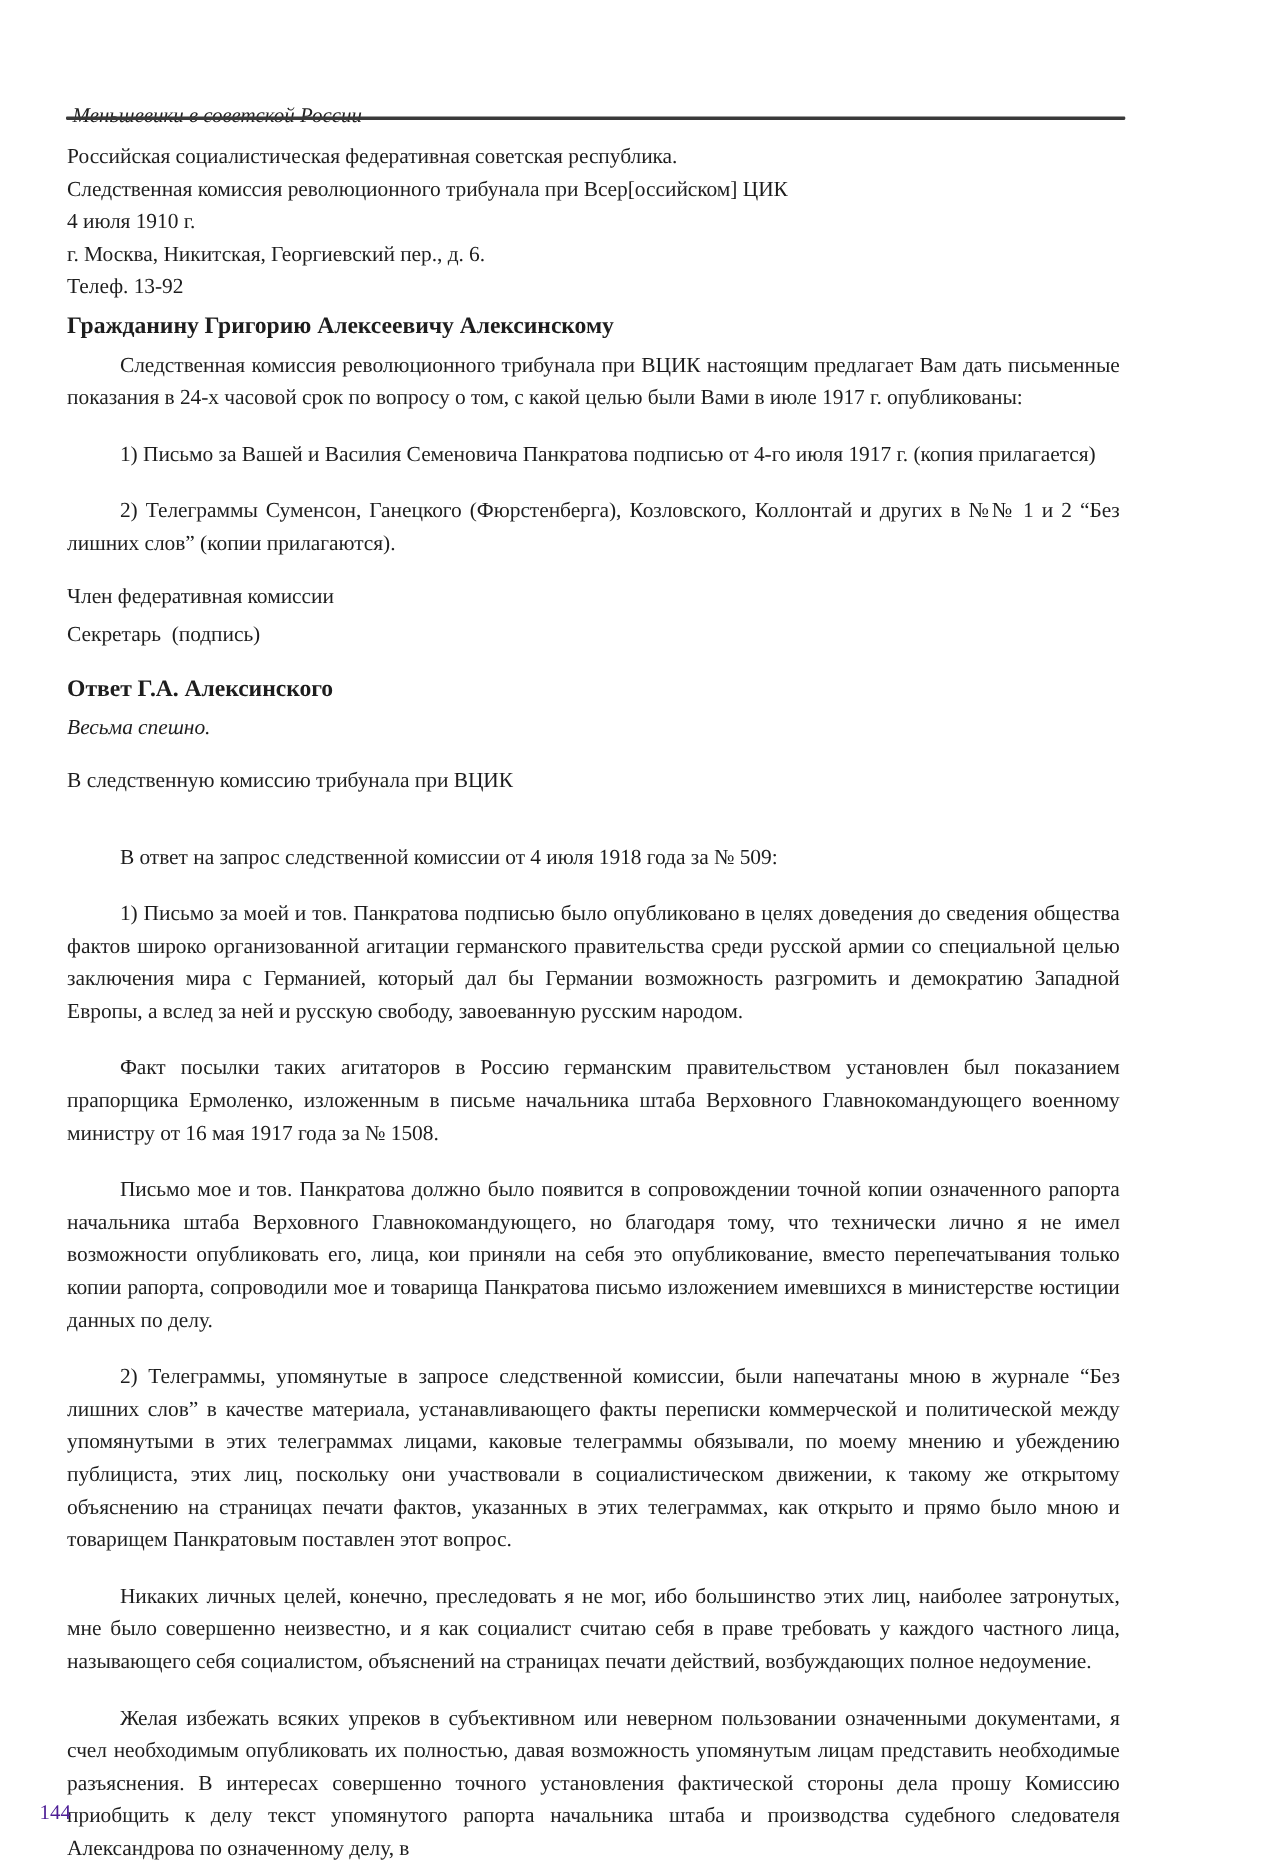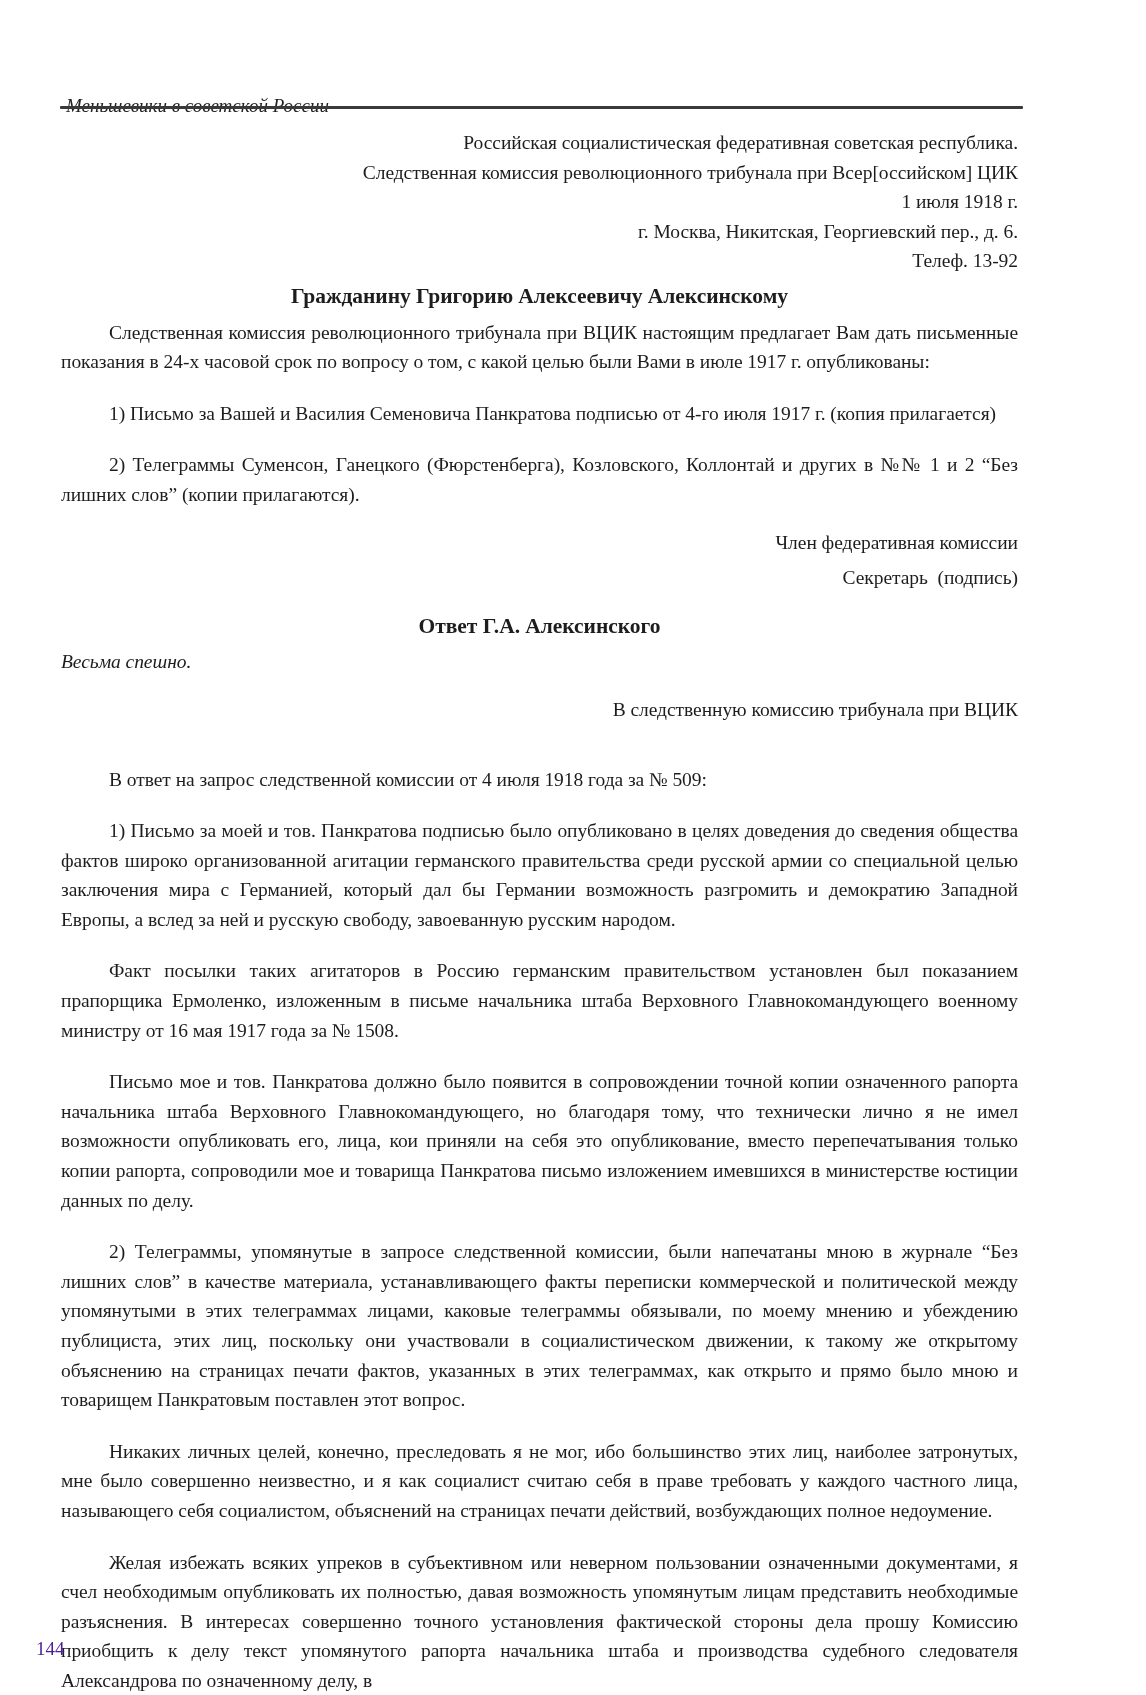"Российская социалистическая федеративная" .right { text-align: right -> none }
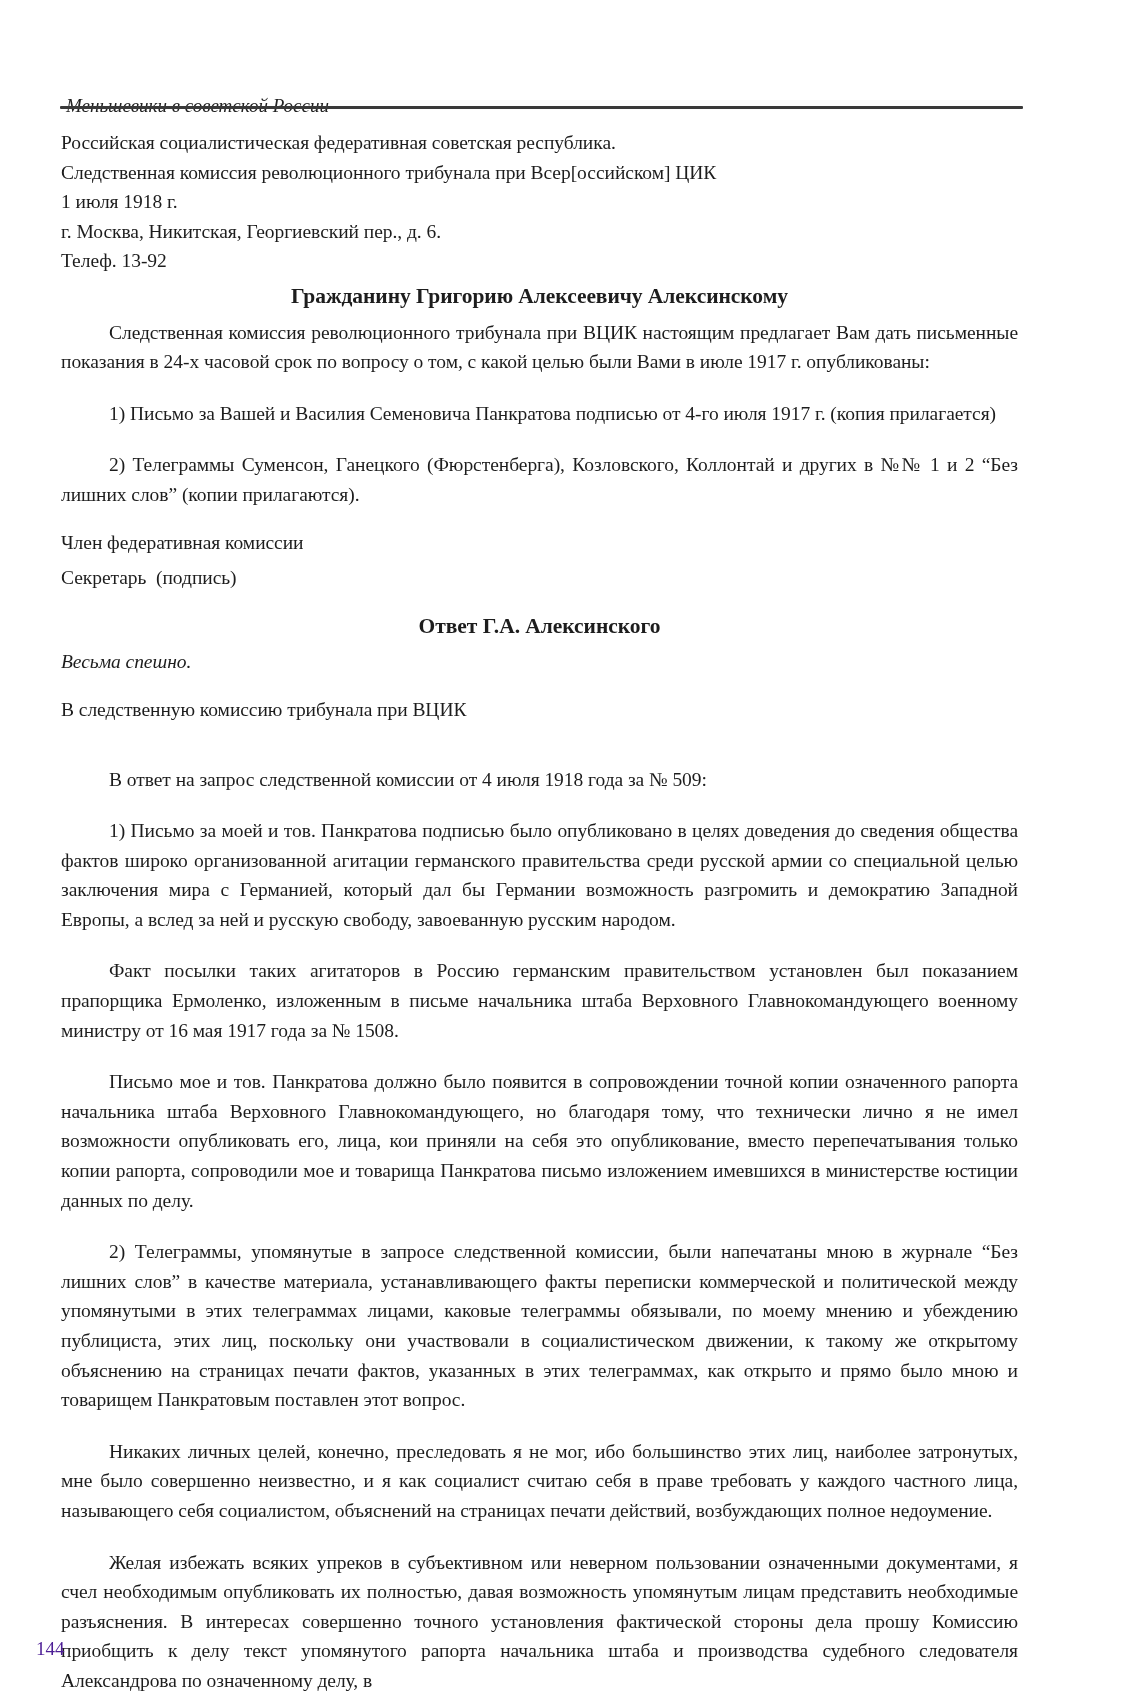"1 июля 1918 г." p.right { text: 1 июля 1918 -> 4 июля 1910 }
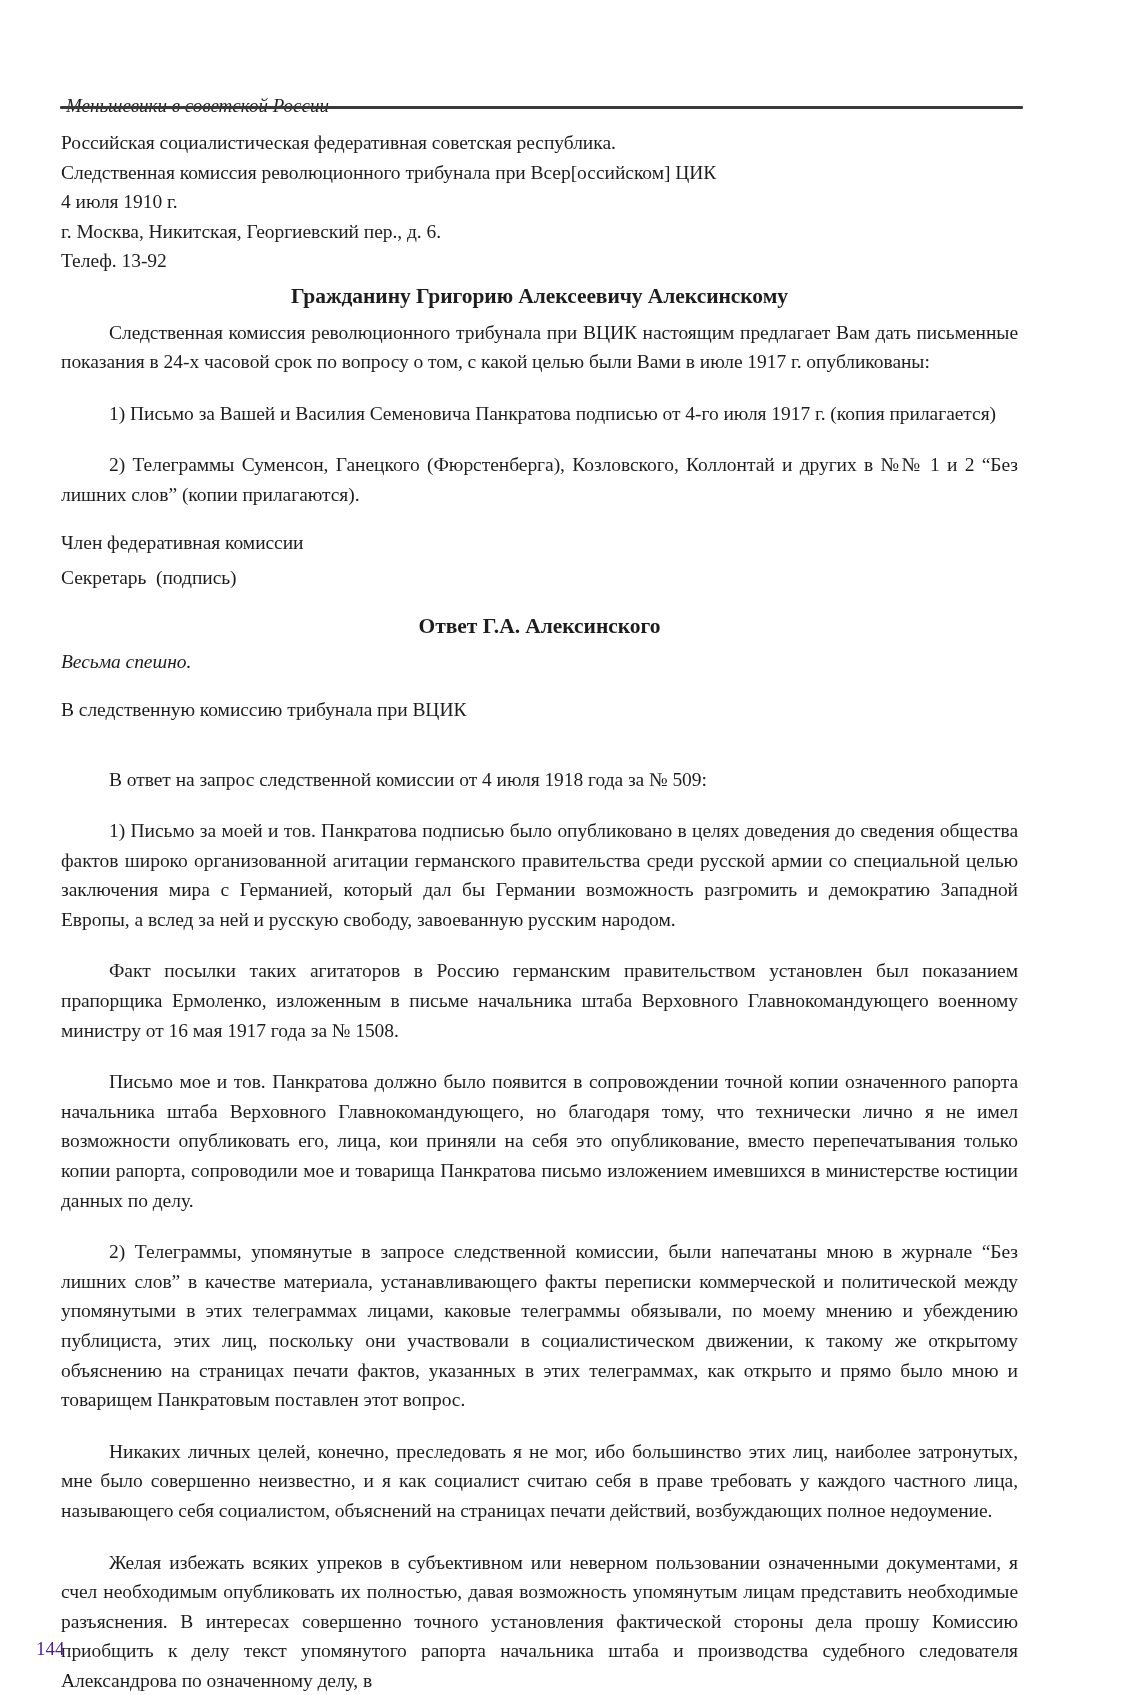"Гражданину Григорию Алексеевичу" .heading { text-align: center -> left }
